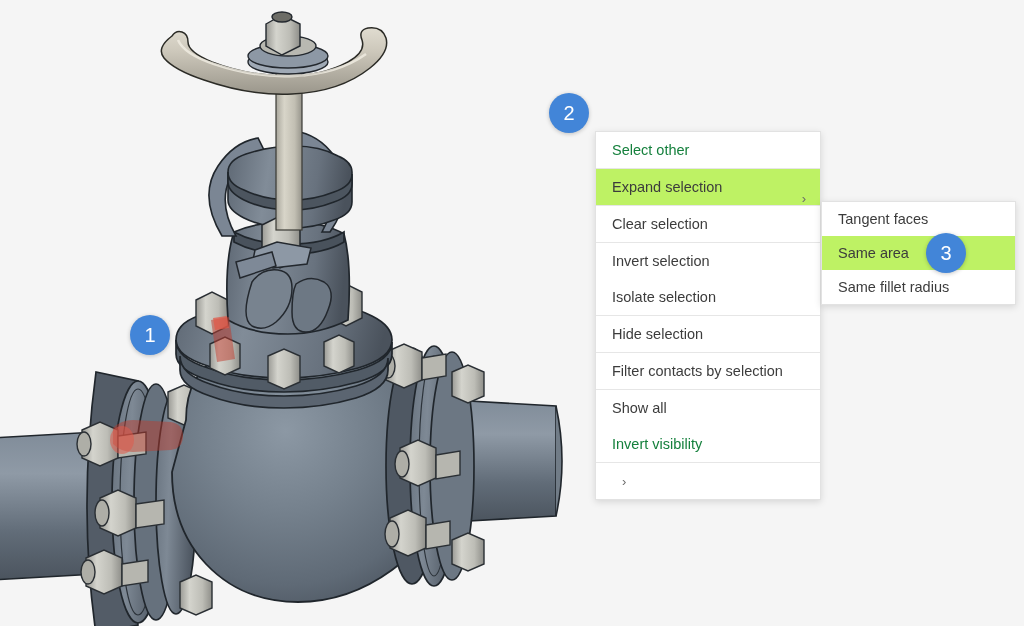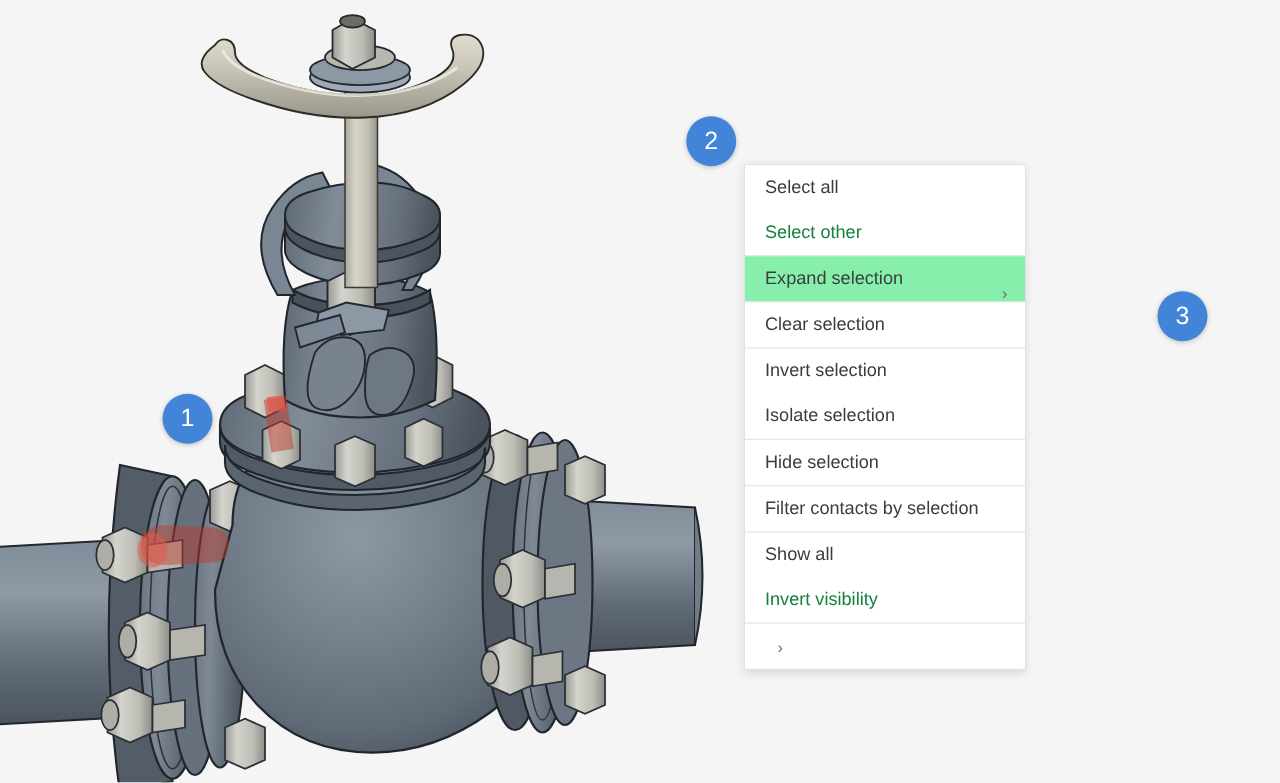"Select all" div.menu-item { html: <div> <span>Select all</span> </div> -> none }
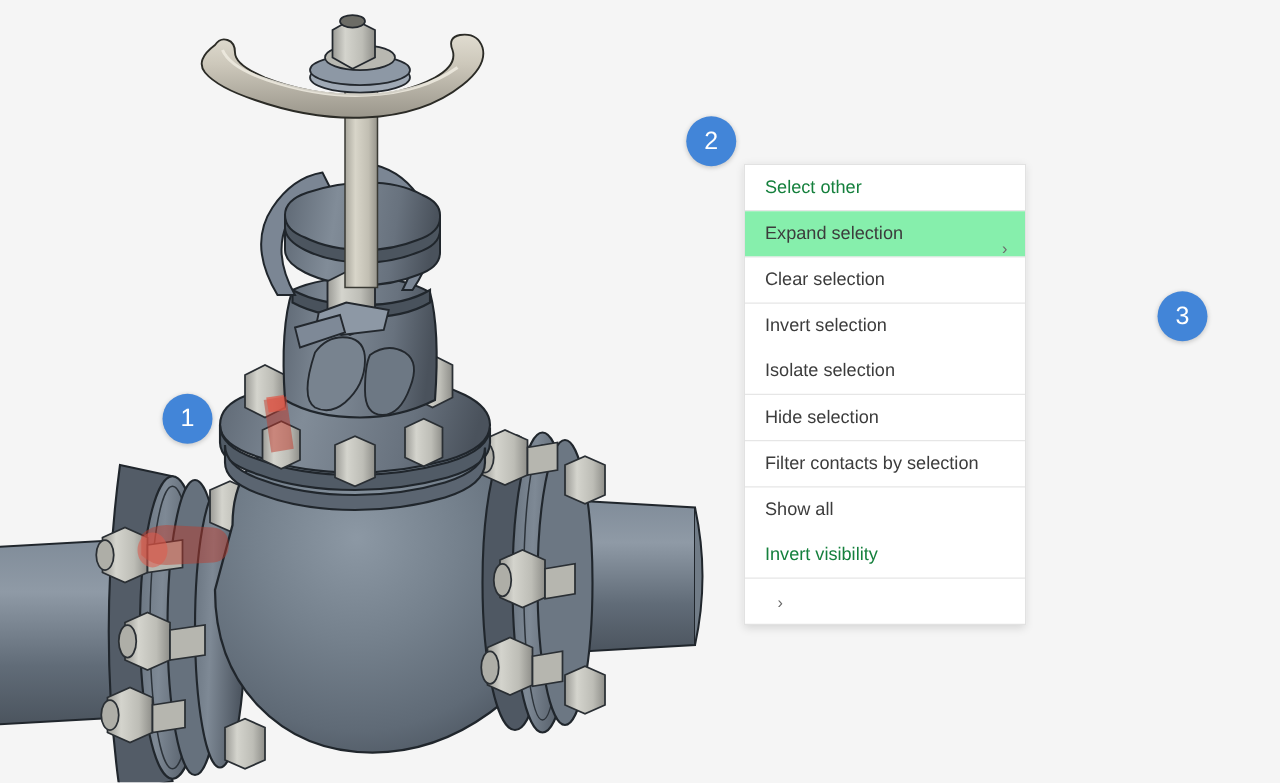"Expand selection" .menu-item.highlight { background: #86efac -> #bef264 }
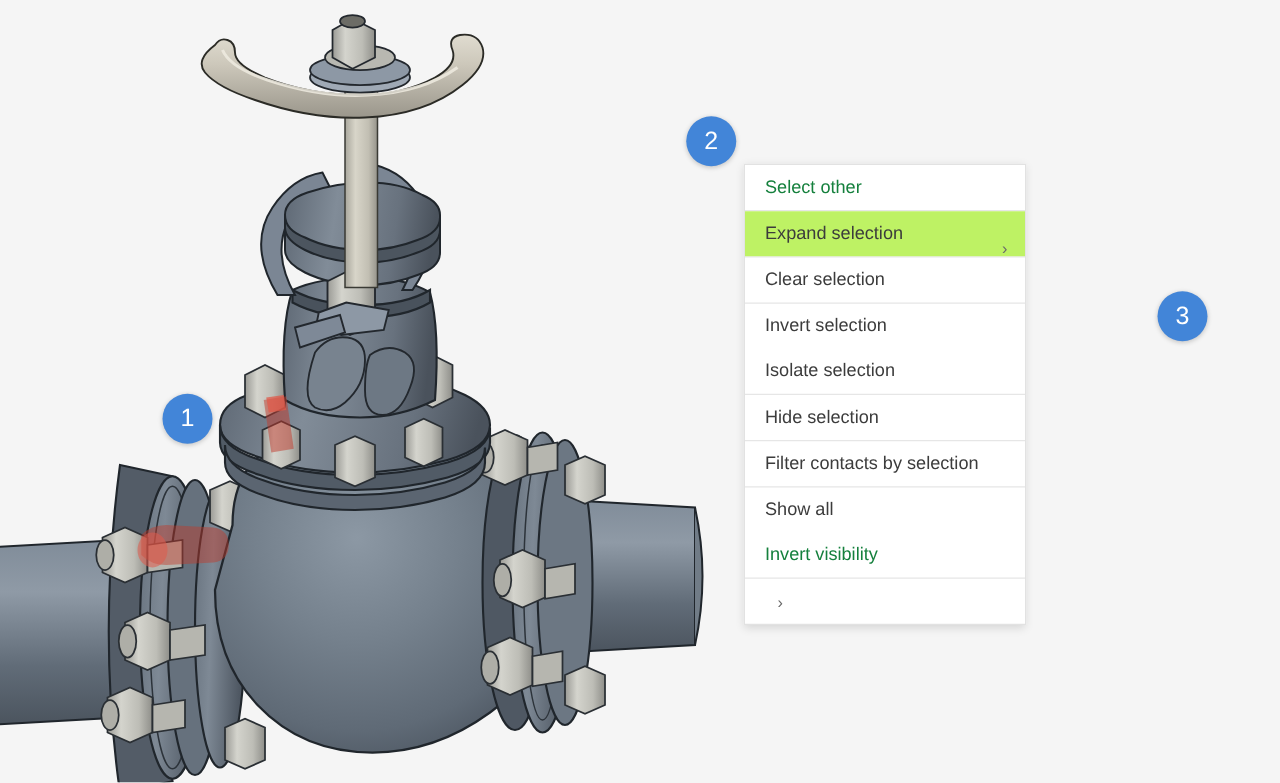"Tangent faces" div.menu { html: none -> <div> <div> <div> <span>Tangent faces</span> </div> <div> <span>Same area</span> </div> <div> <span>Same fillet radius</span> </div> </div> </div> }
